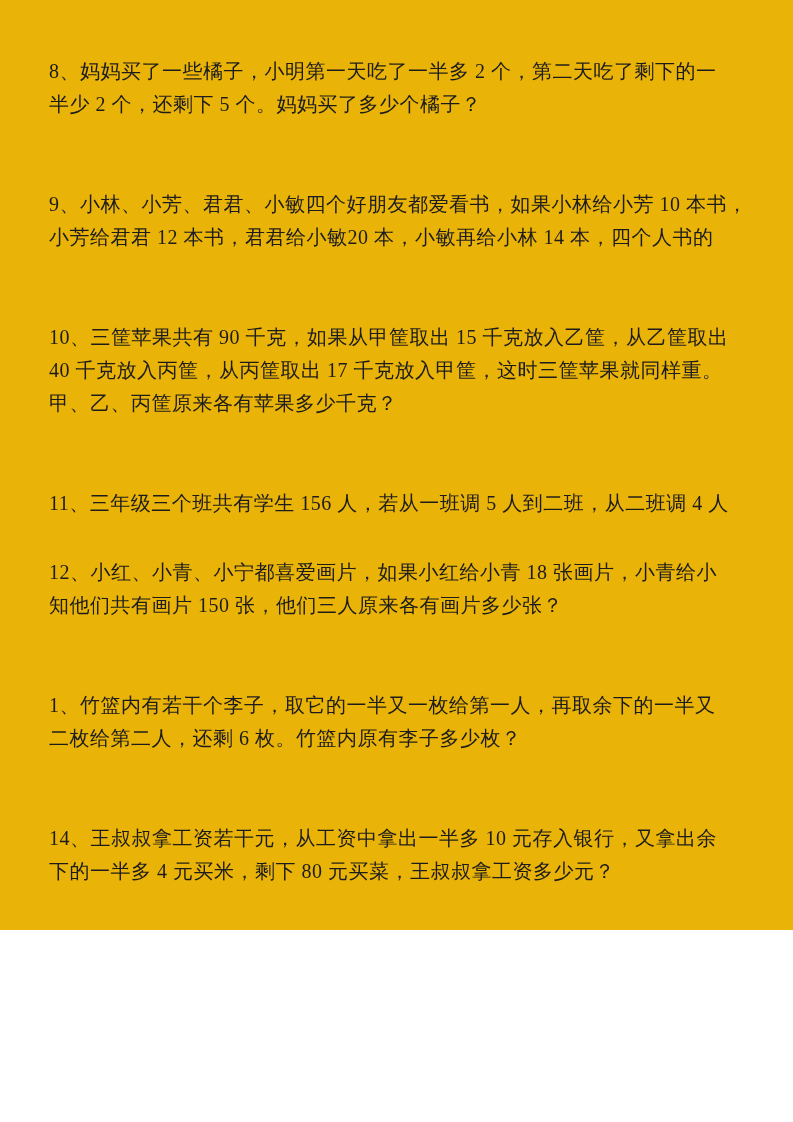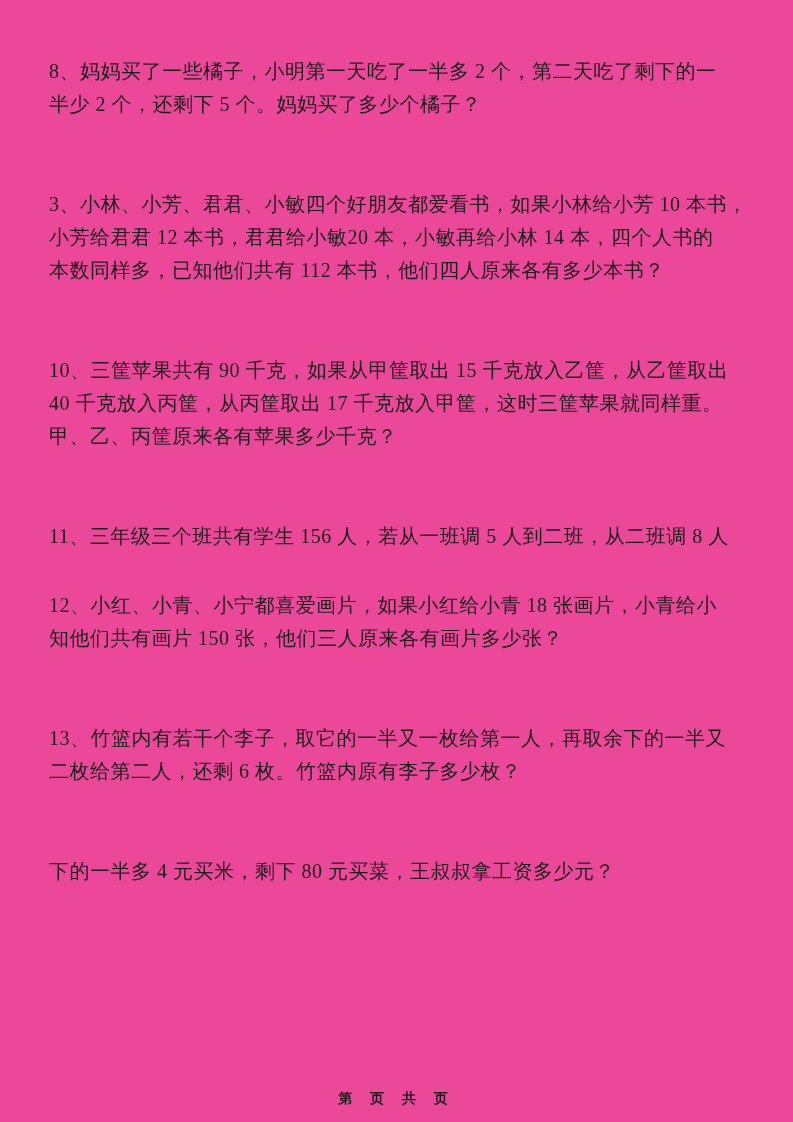"8、妈妈买了一些橘子，小明第一天吃了一半多 2 个，第二天吃了剩下的一" .page { background: #ec4899 -> #eab308; height: 1122px -> 930px }
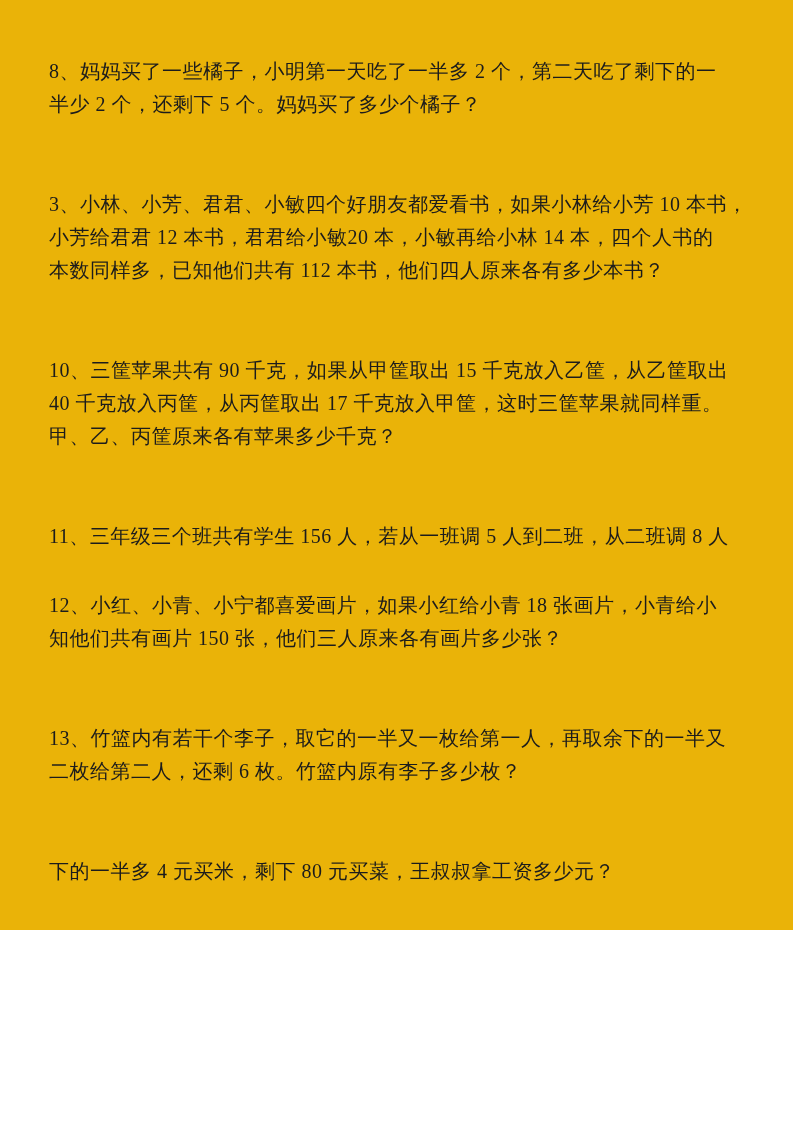"3、小林、小芳、君君、小敏四个好朋友都爱看书，如果小林给小芳 10 本书，" span.line { text: 3 -> 9 }
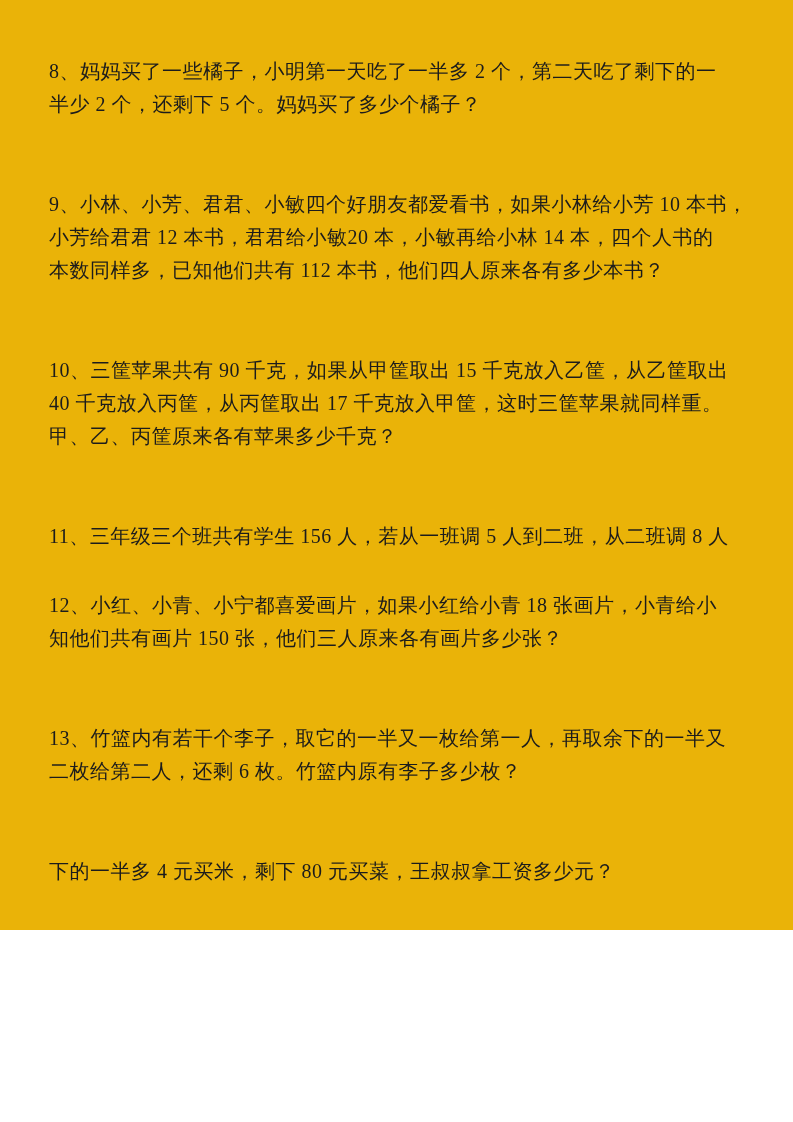"本数同样多，已知他们共有 112 本书，他们四人原来各有多少本书？" span.line { html: <span>本数同样多，已知他们共有 112 本书，他们四人原来各有多少本书？</span> -> none }
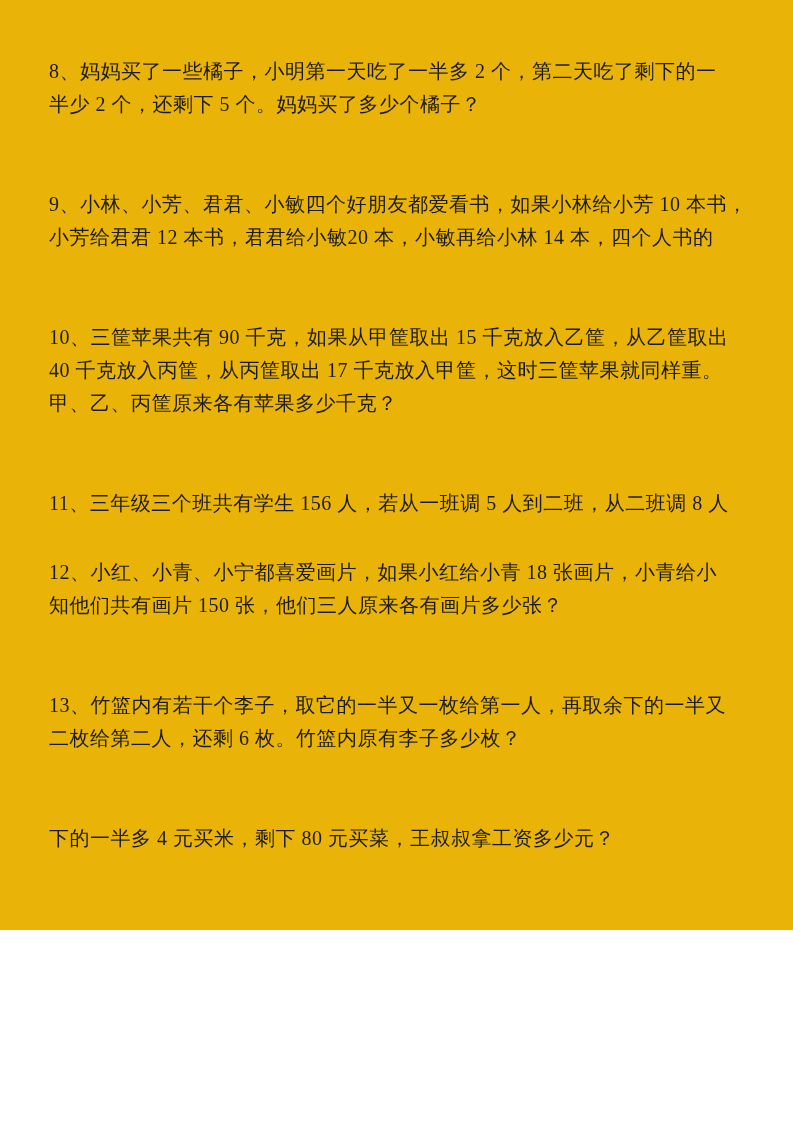"11、三年级三个班共有学生 156 人，若从一班调 5 人到二班，从二班调" span.line { text: 8 -> 4 }
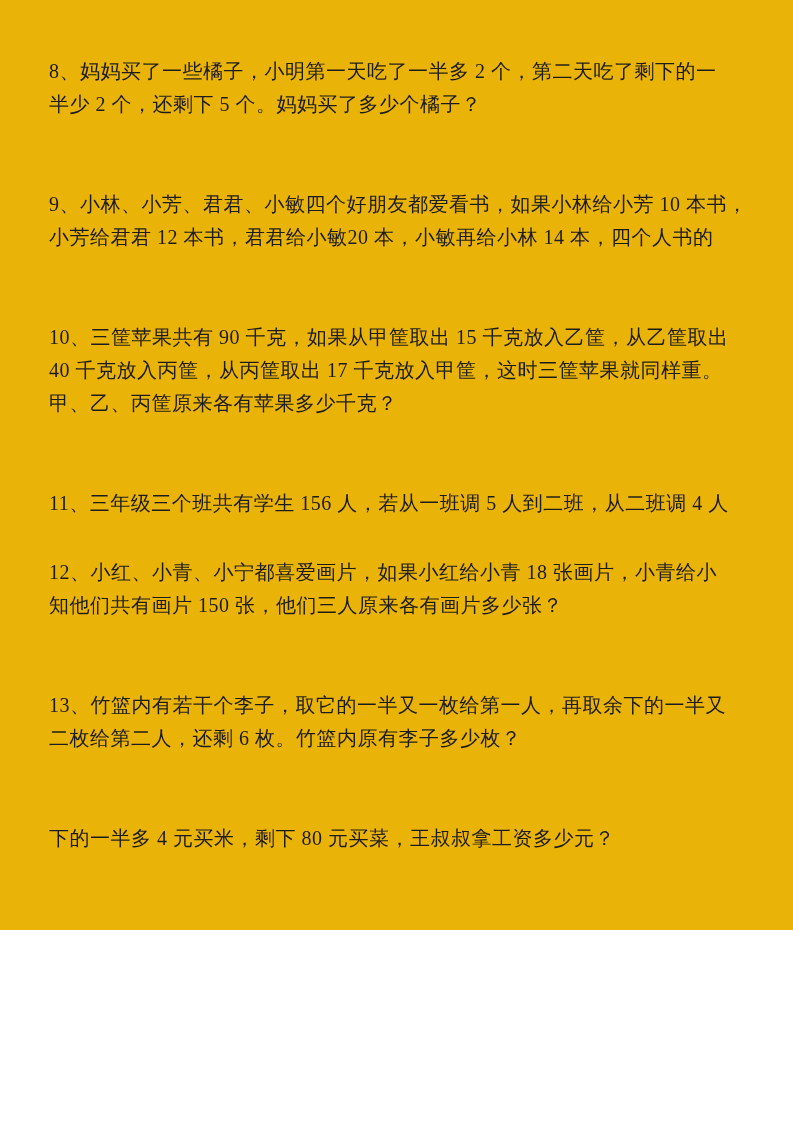"13、竹篮内有若干个李子，取它的一半又一枚给第一人，再取余下的一半又" span.line { text: 13 -> 1 }
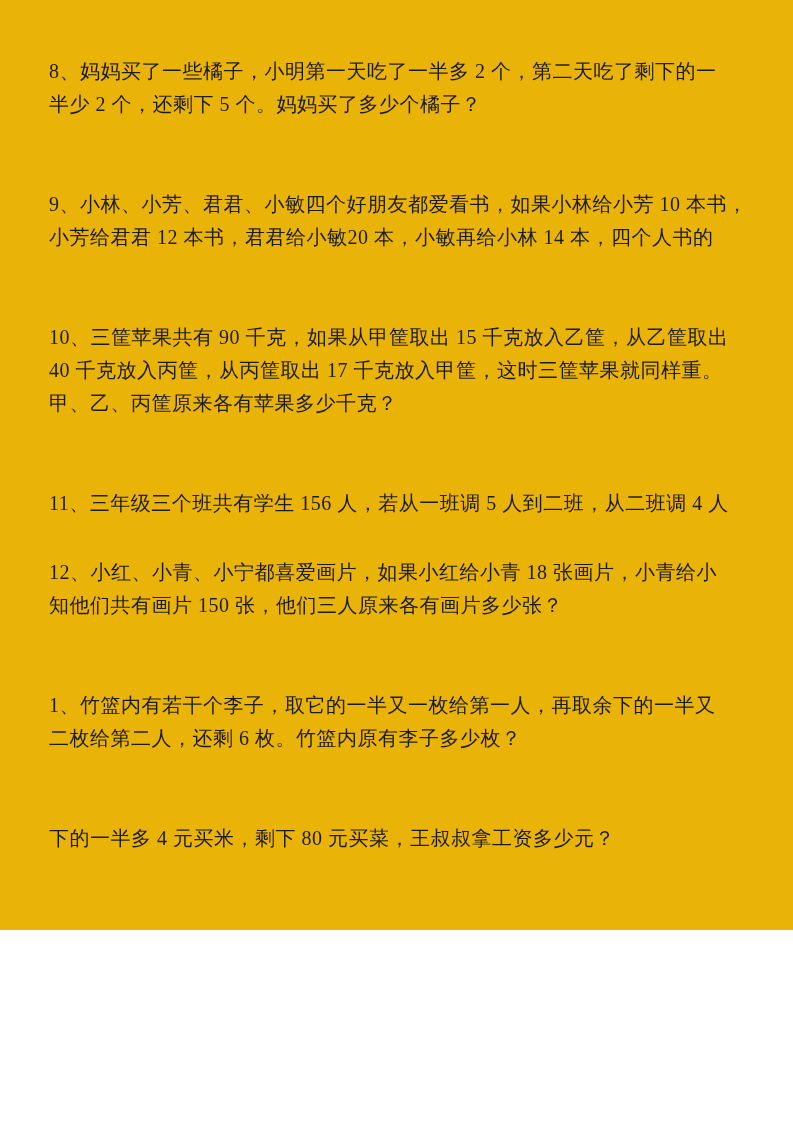"14、王叔叔拿工资若干元，从工资中拿出一半多 10 元存入银行，又拿出余" span.line { html: none -> <span>14、王叔叔拿工资若干元，从工资中拿出一半多 10 元存入银行，又拿出余</span> }
